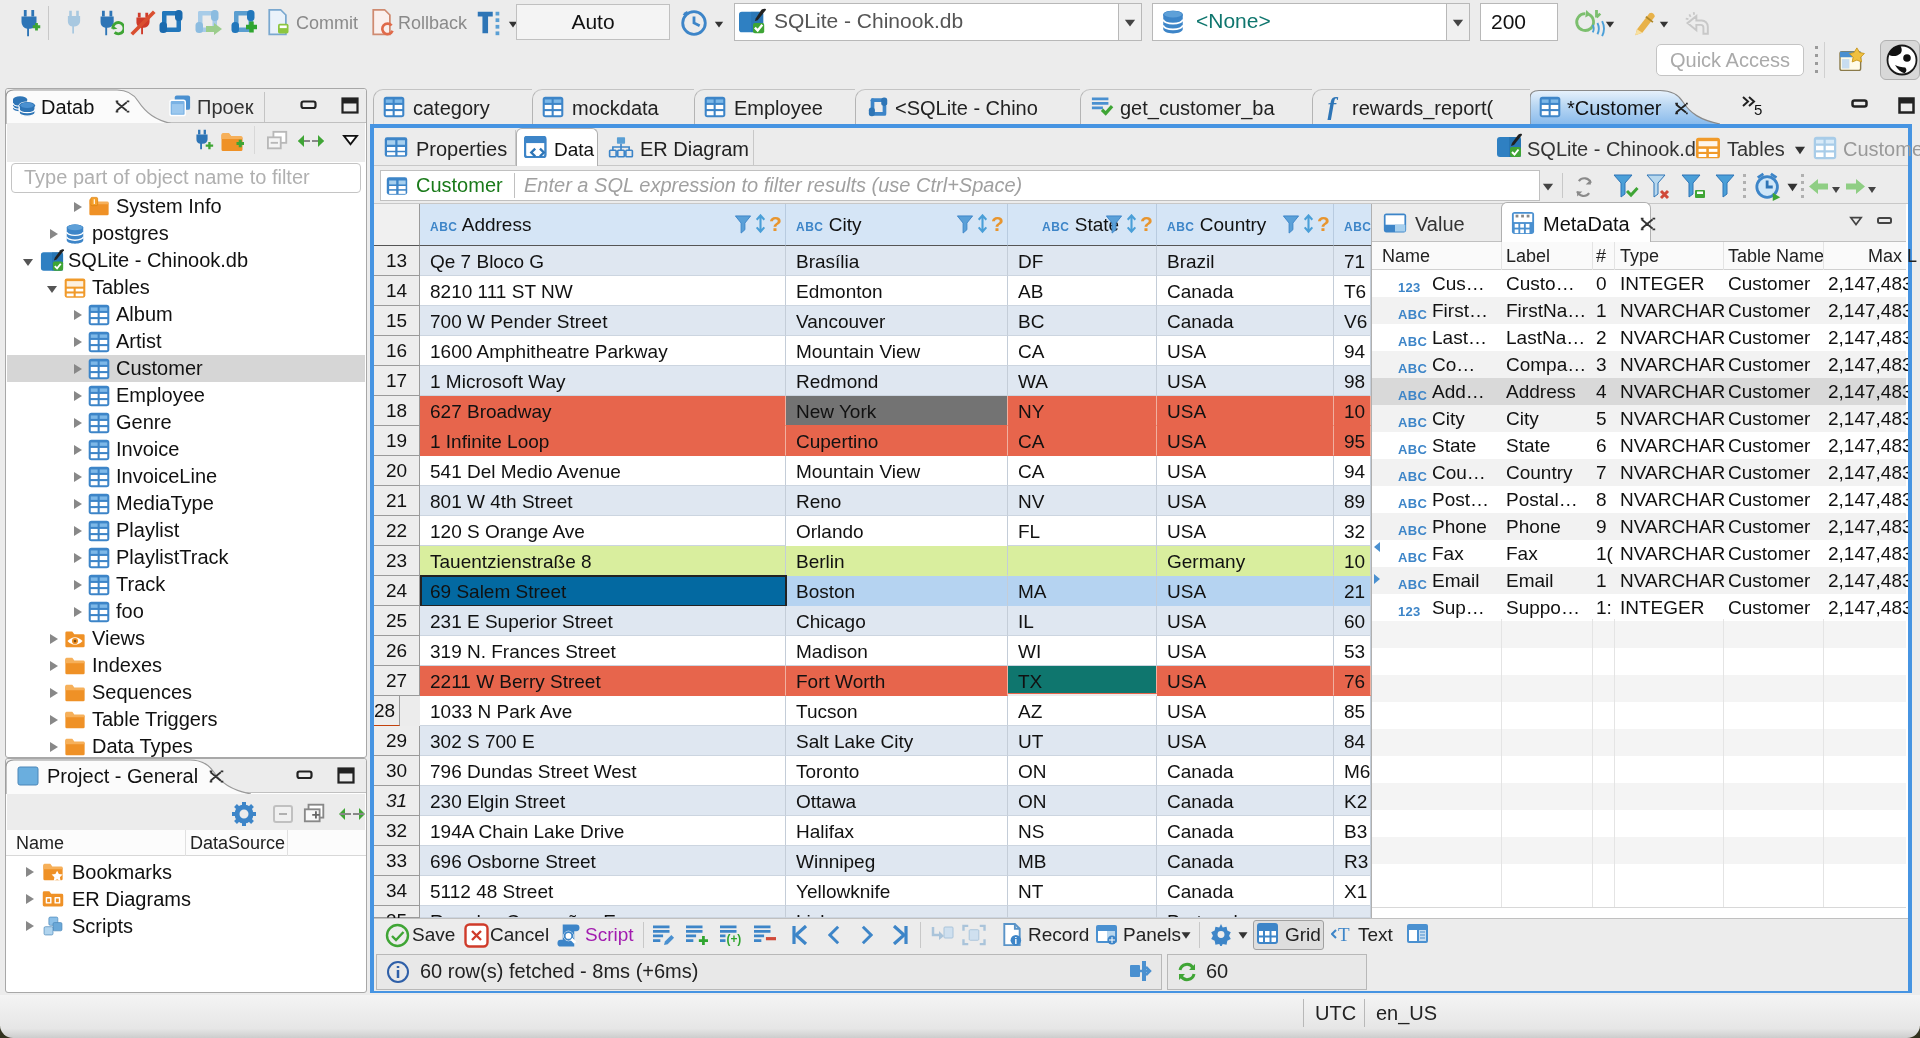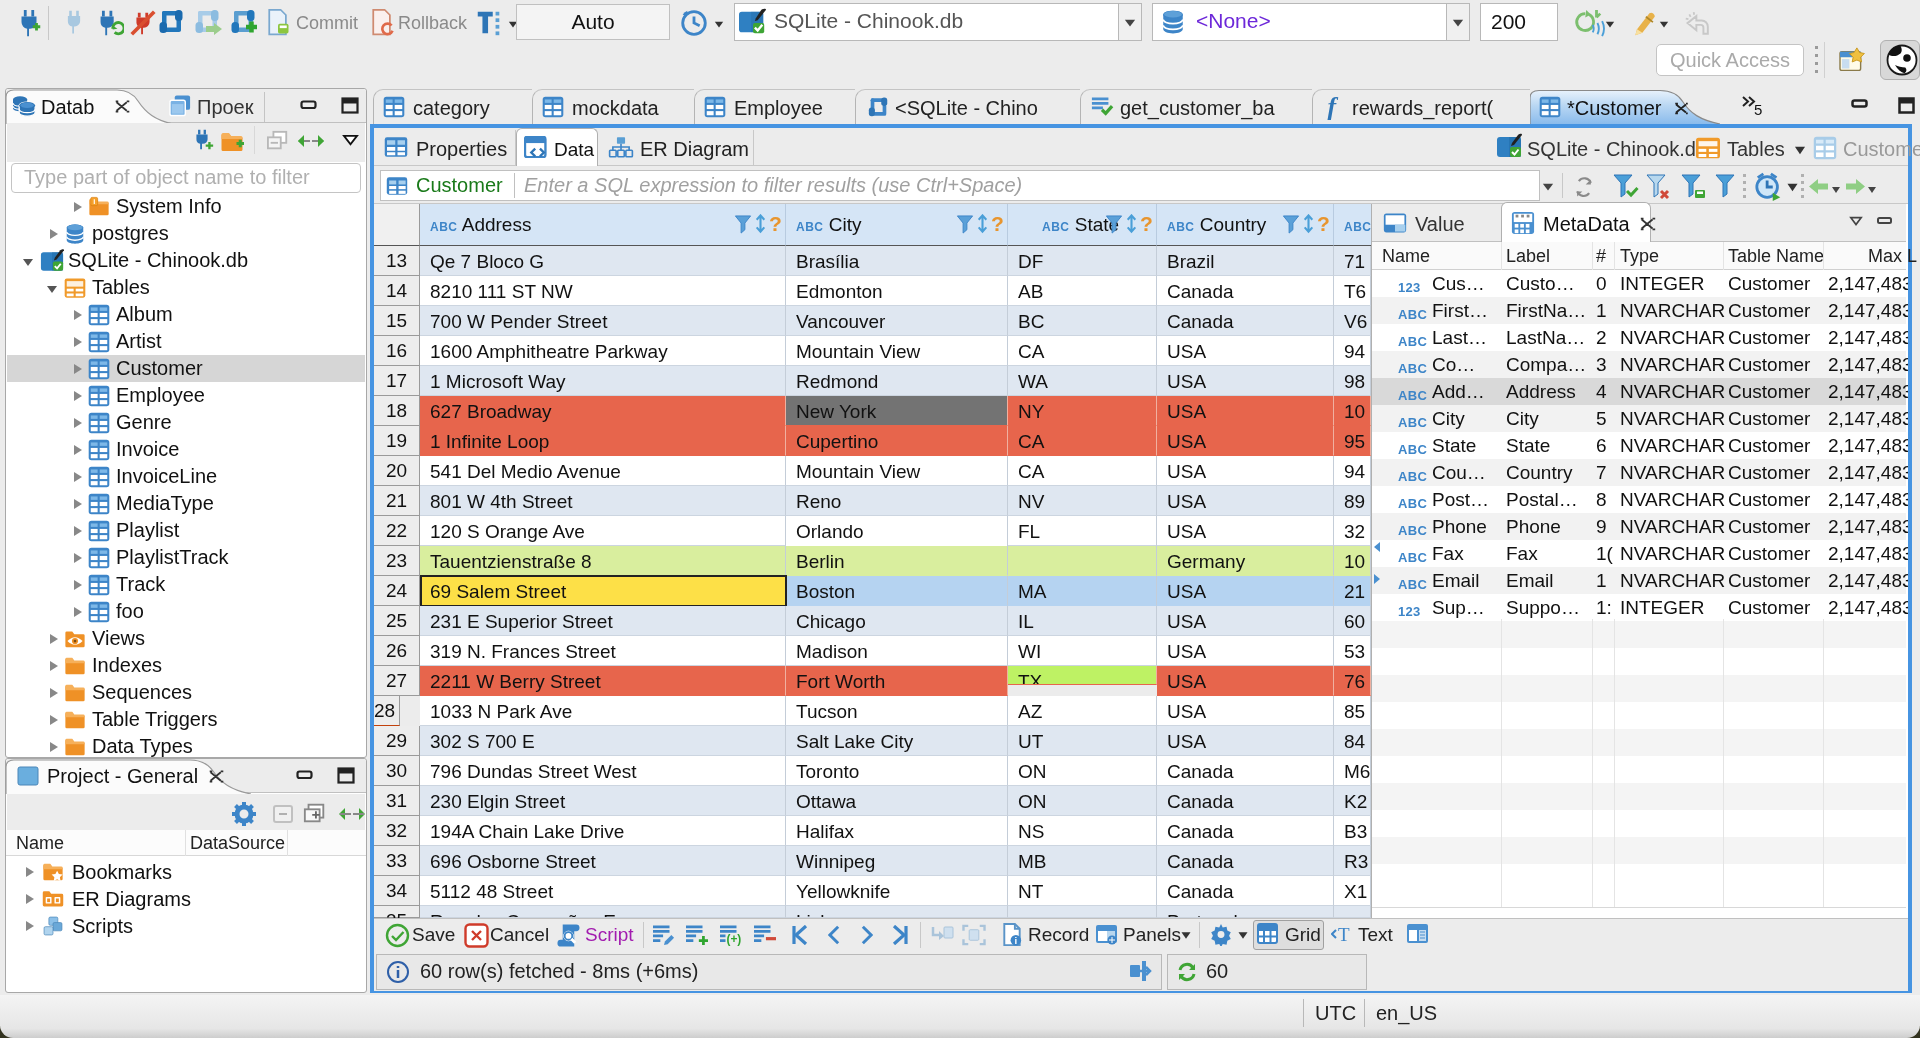"<None>" div.abs { color: #6d28d9 -> #0f766e }
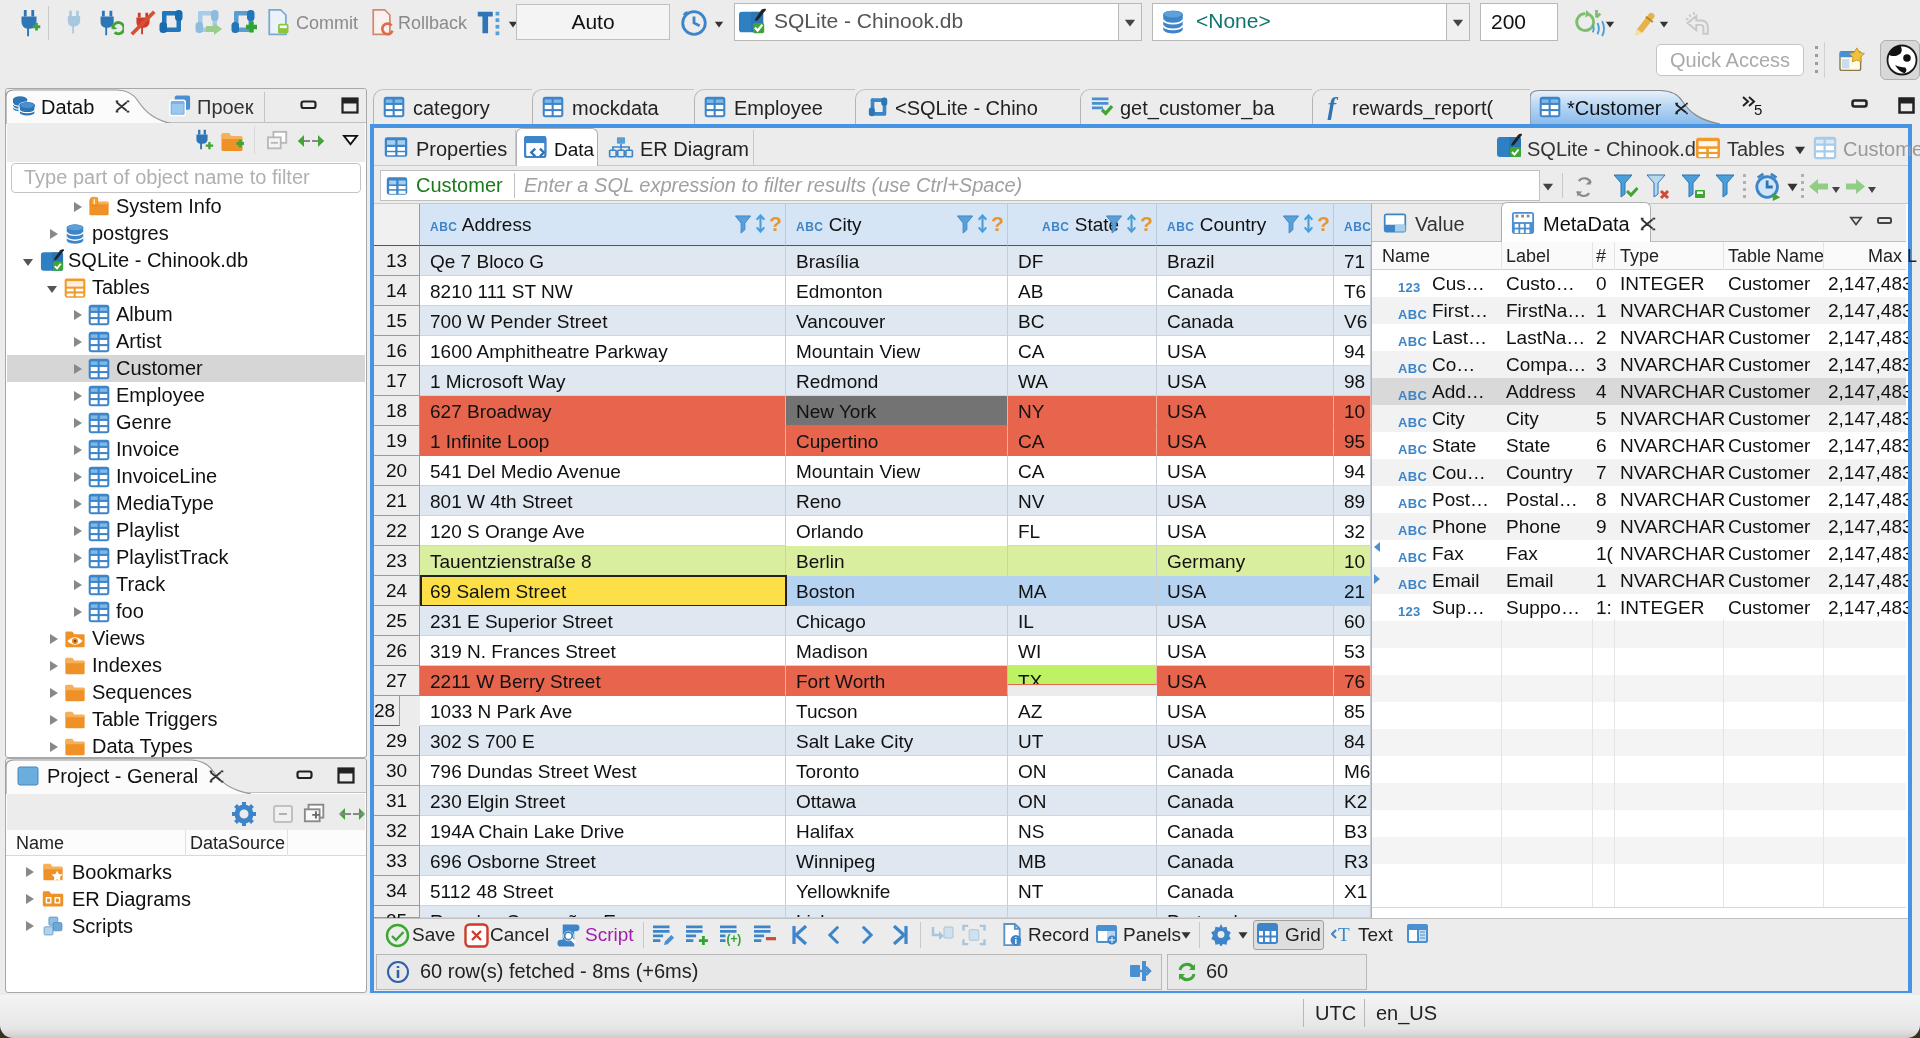"69 Salem Street" div.abs { background: #fde047 -> #0369a1 }
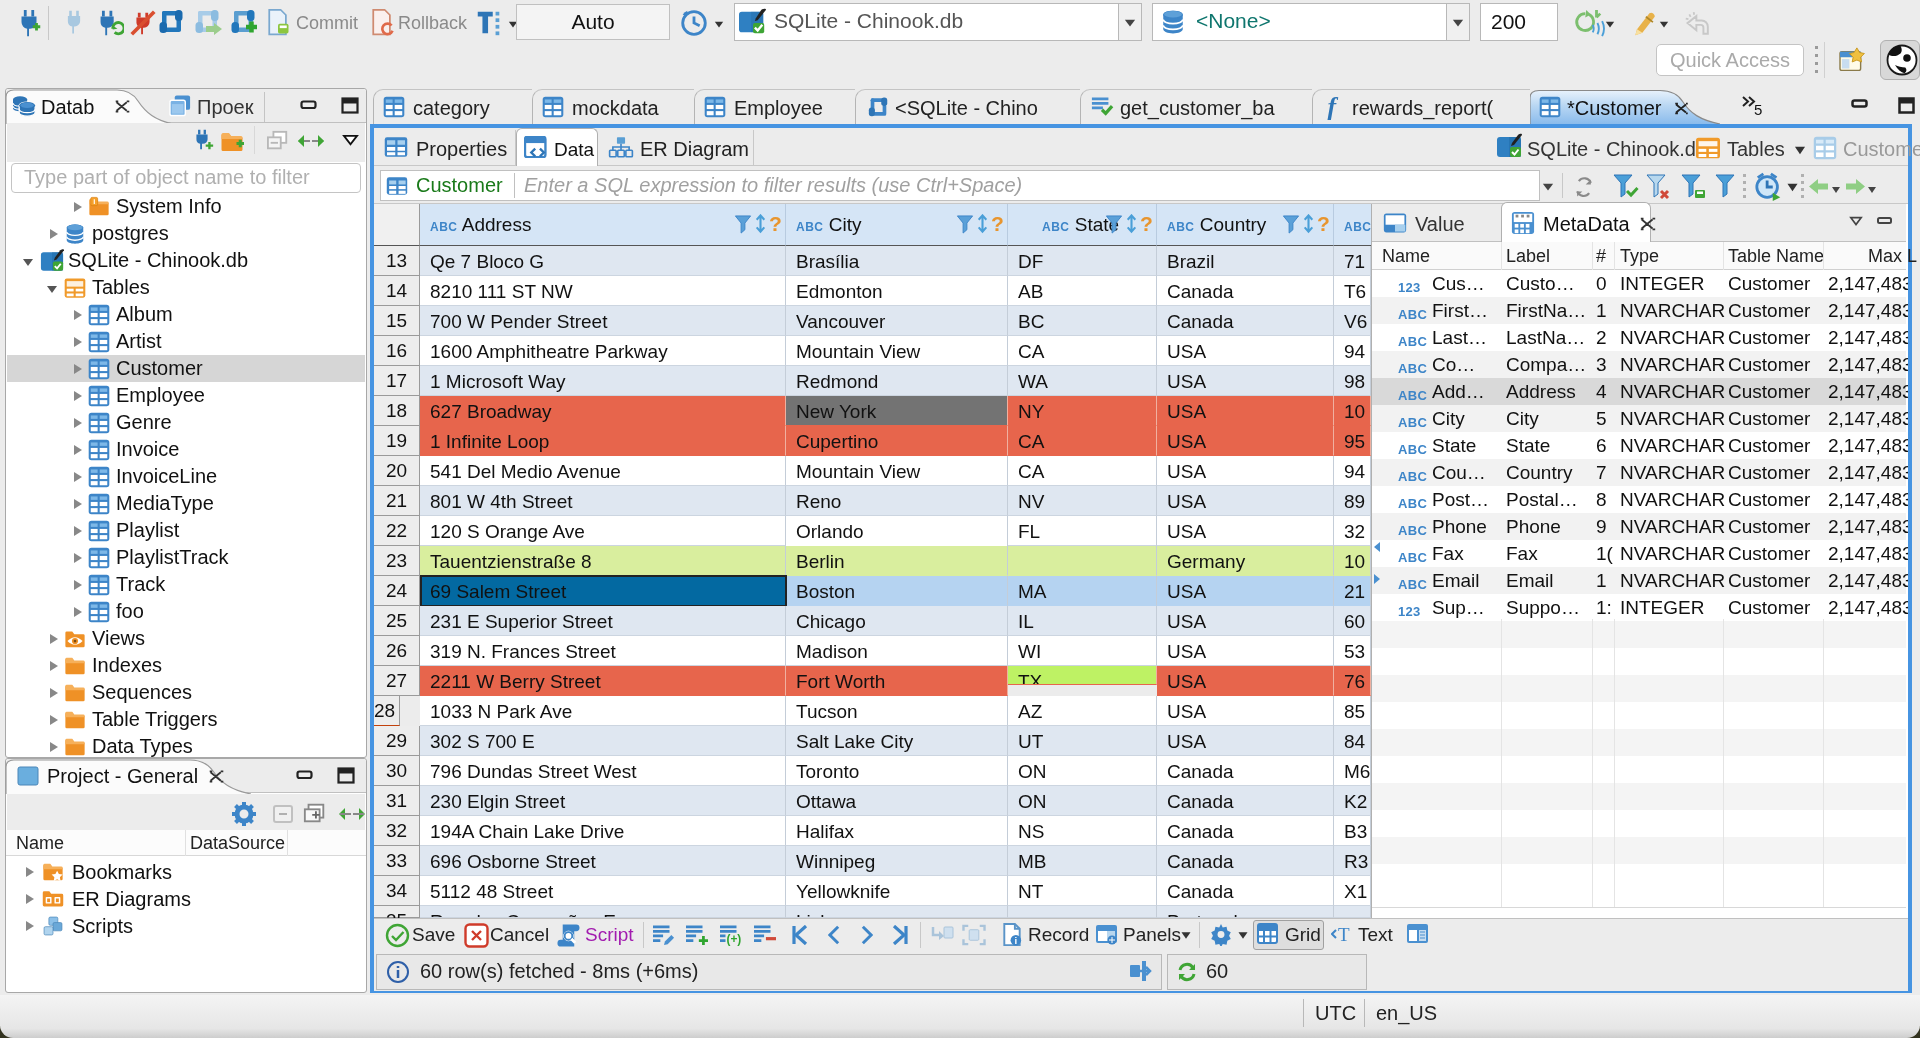"TX" div.abs { background: #bef264 -> #0f766e; height: 19px -> 28px }
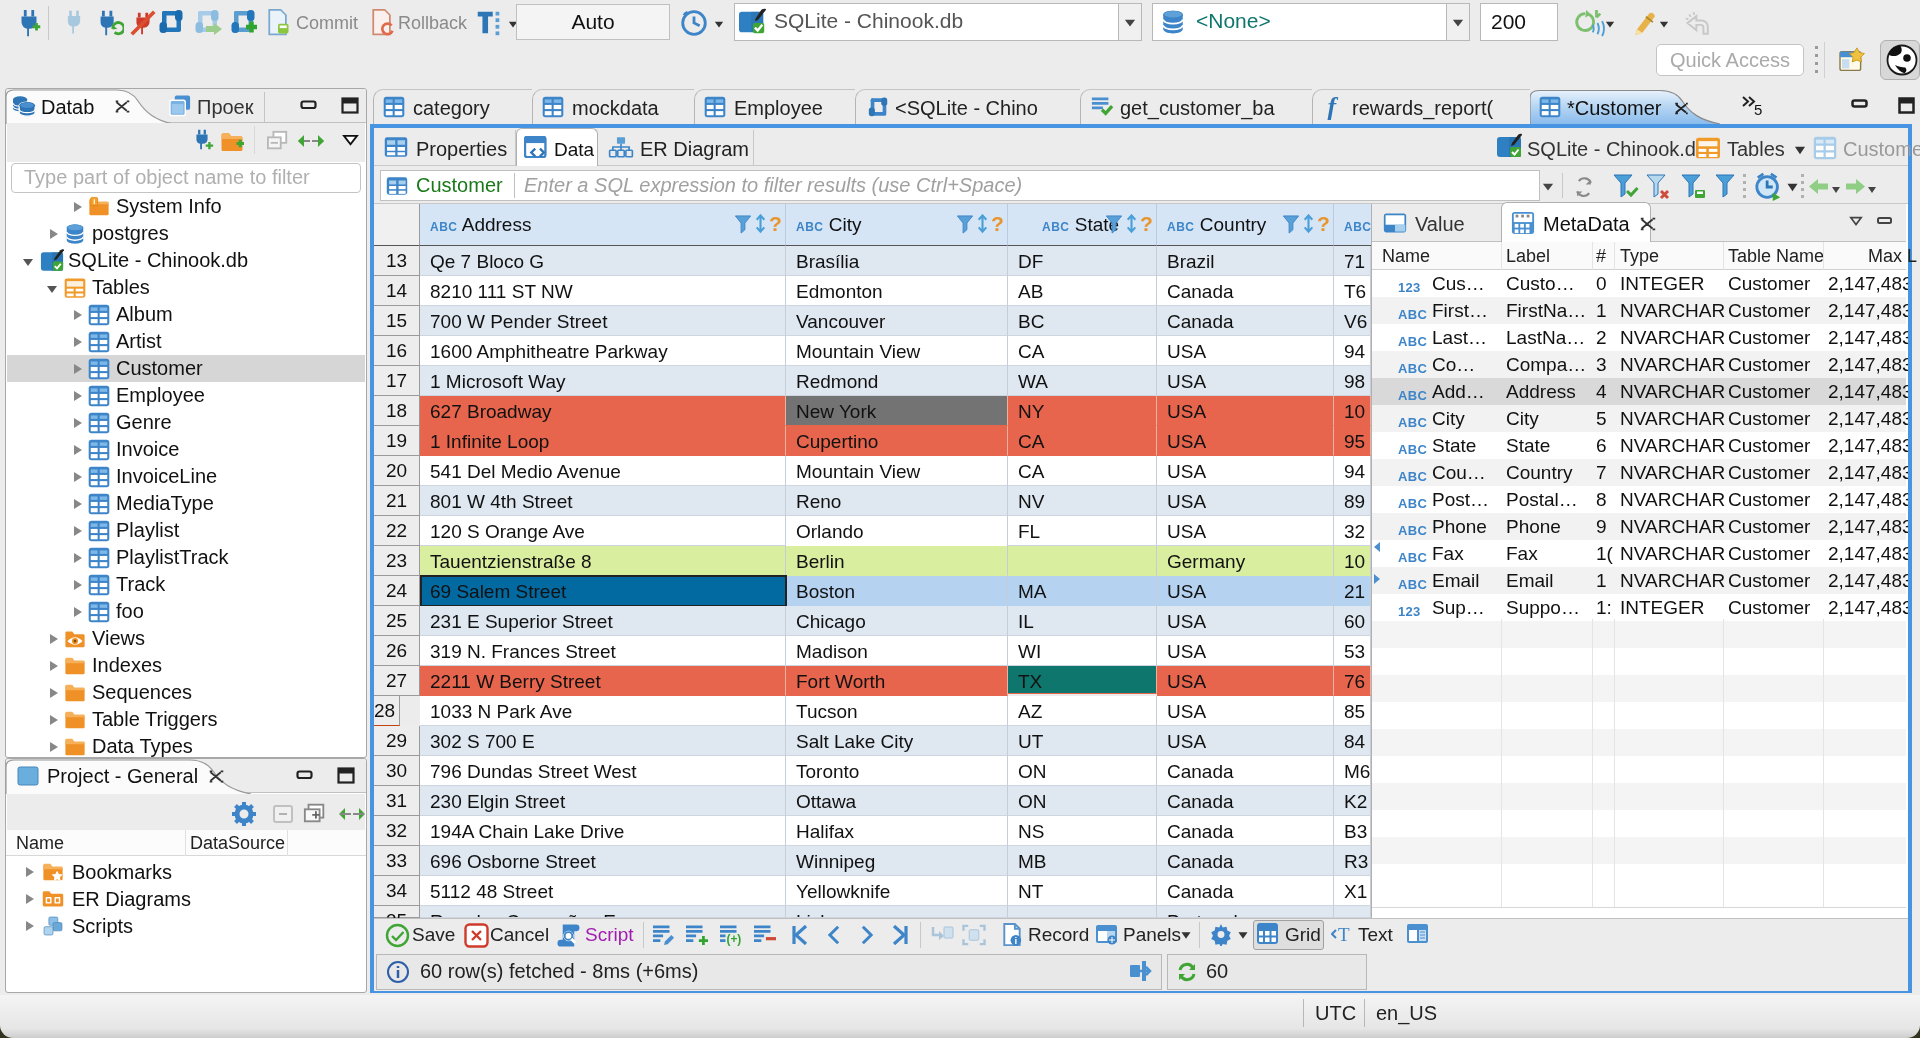"31" div.abs { font-style: none -> italic }
